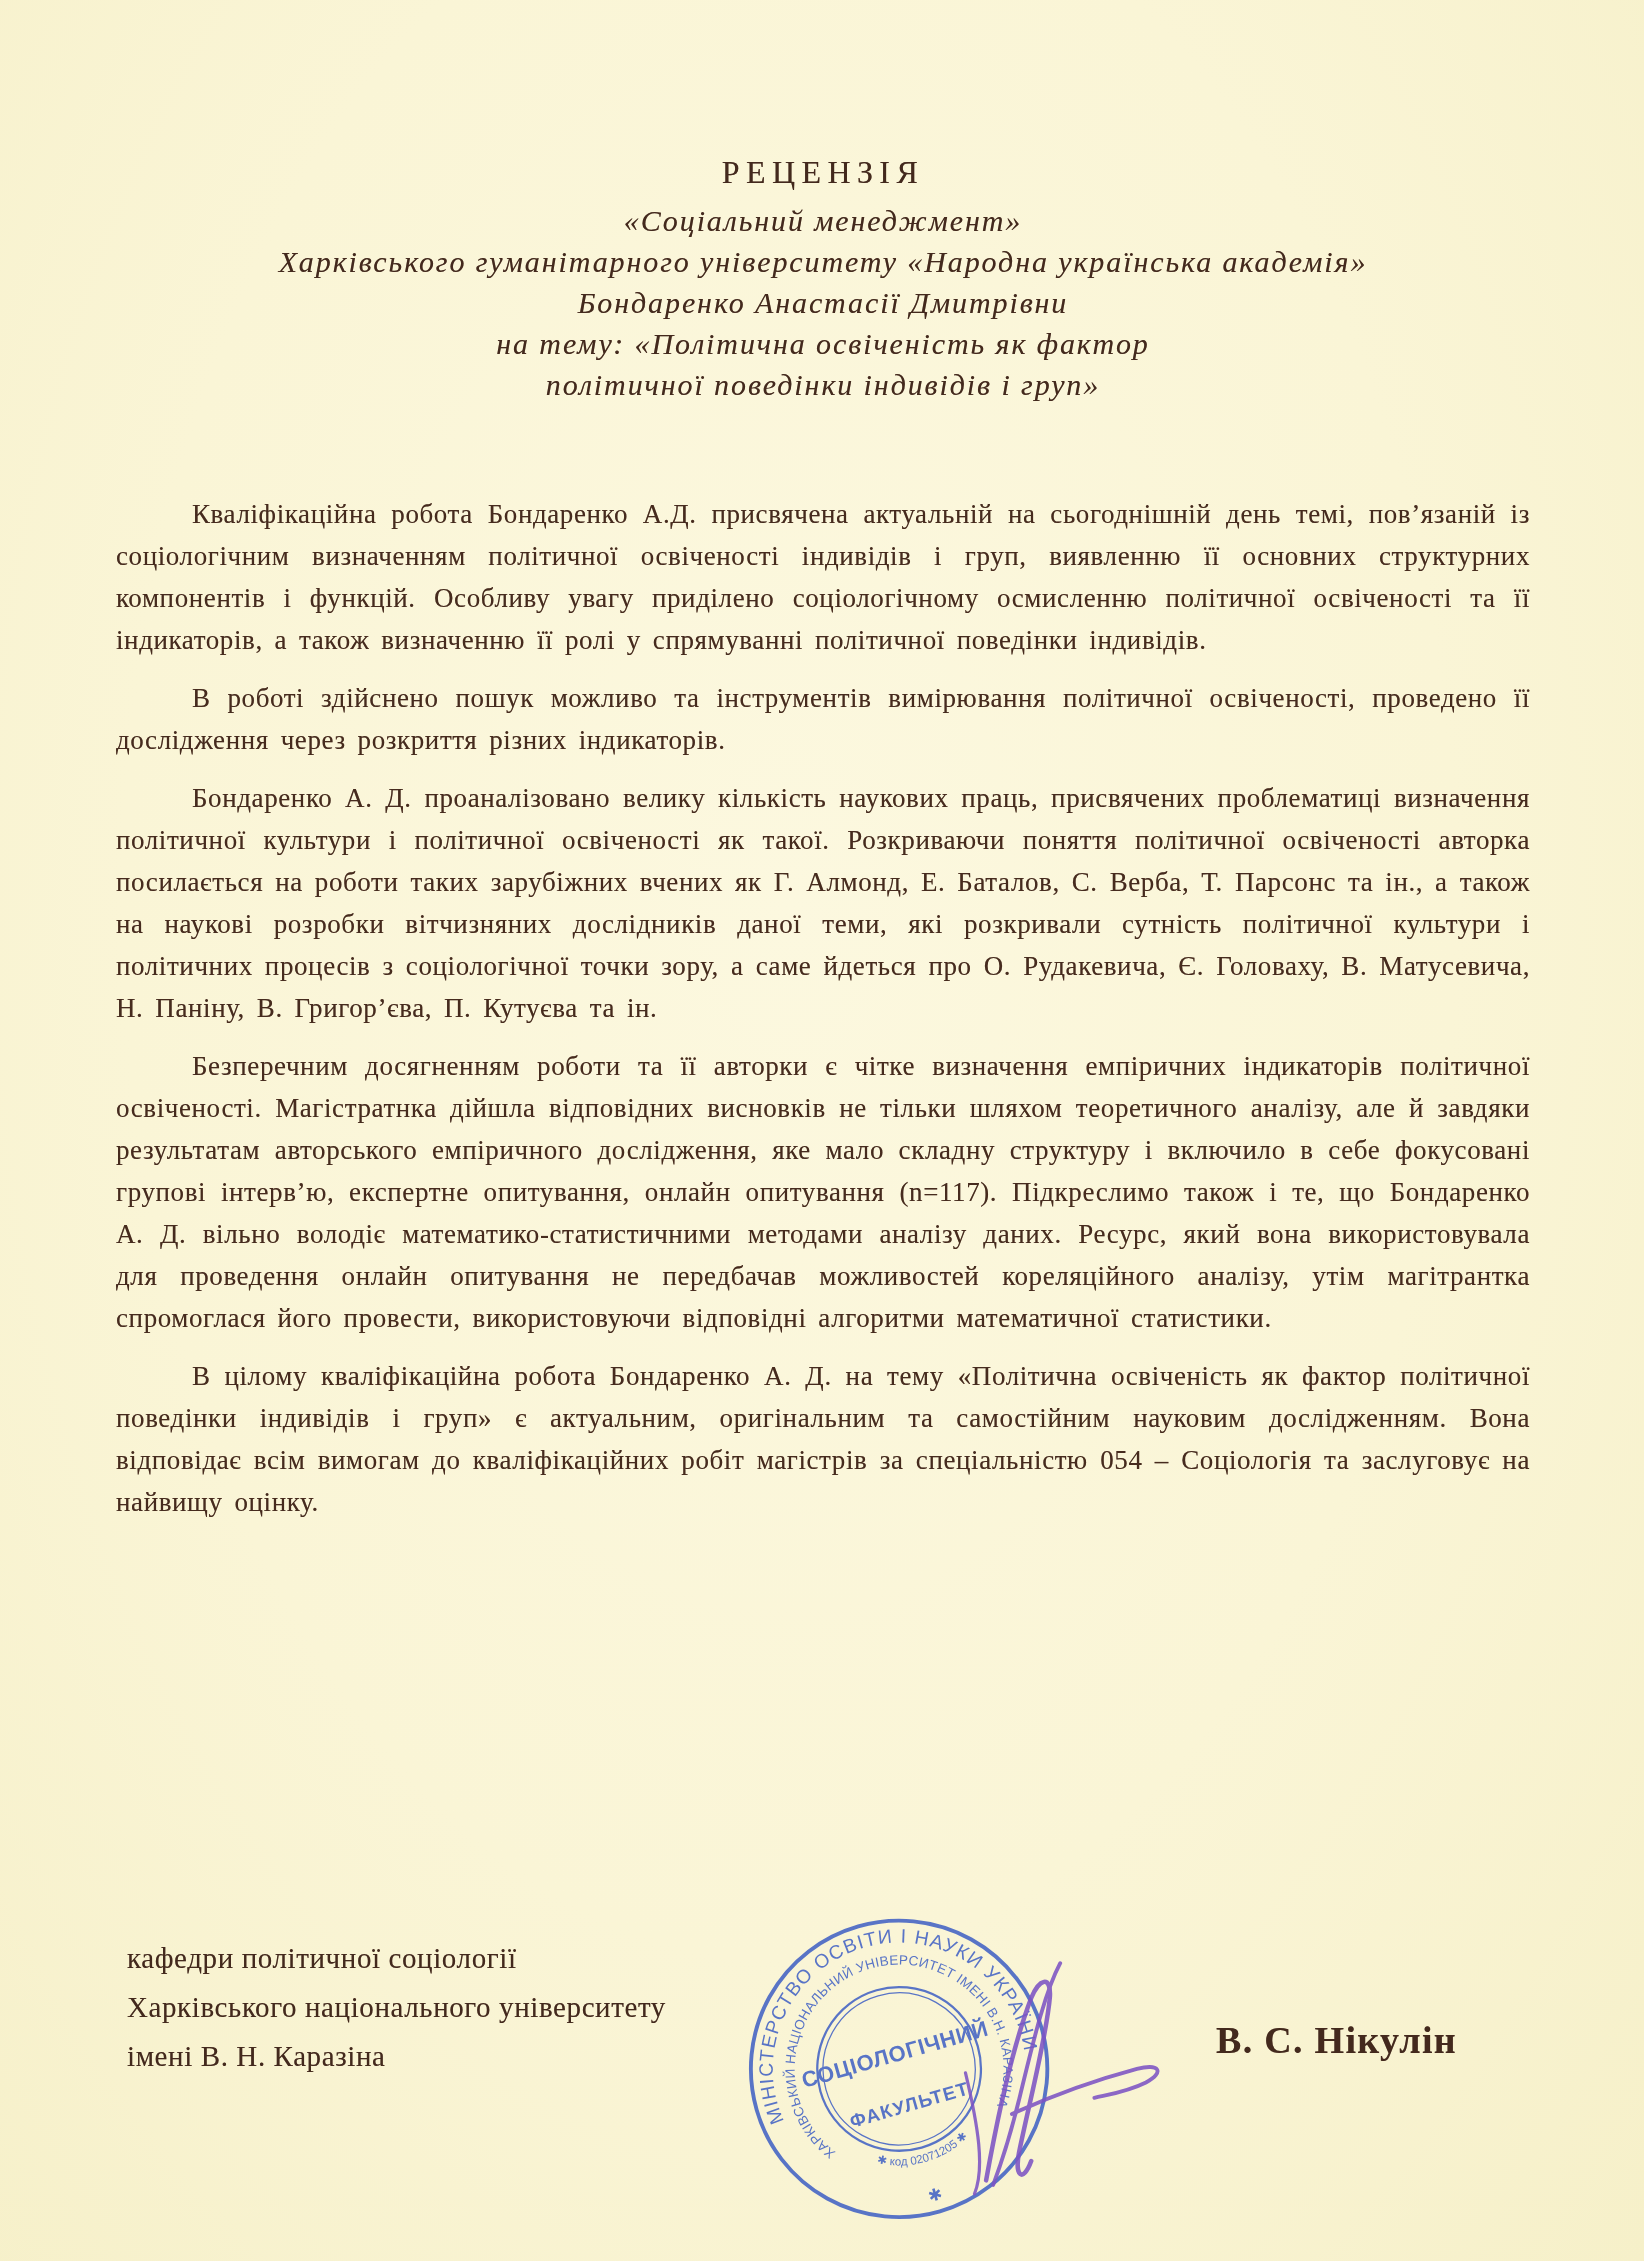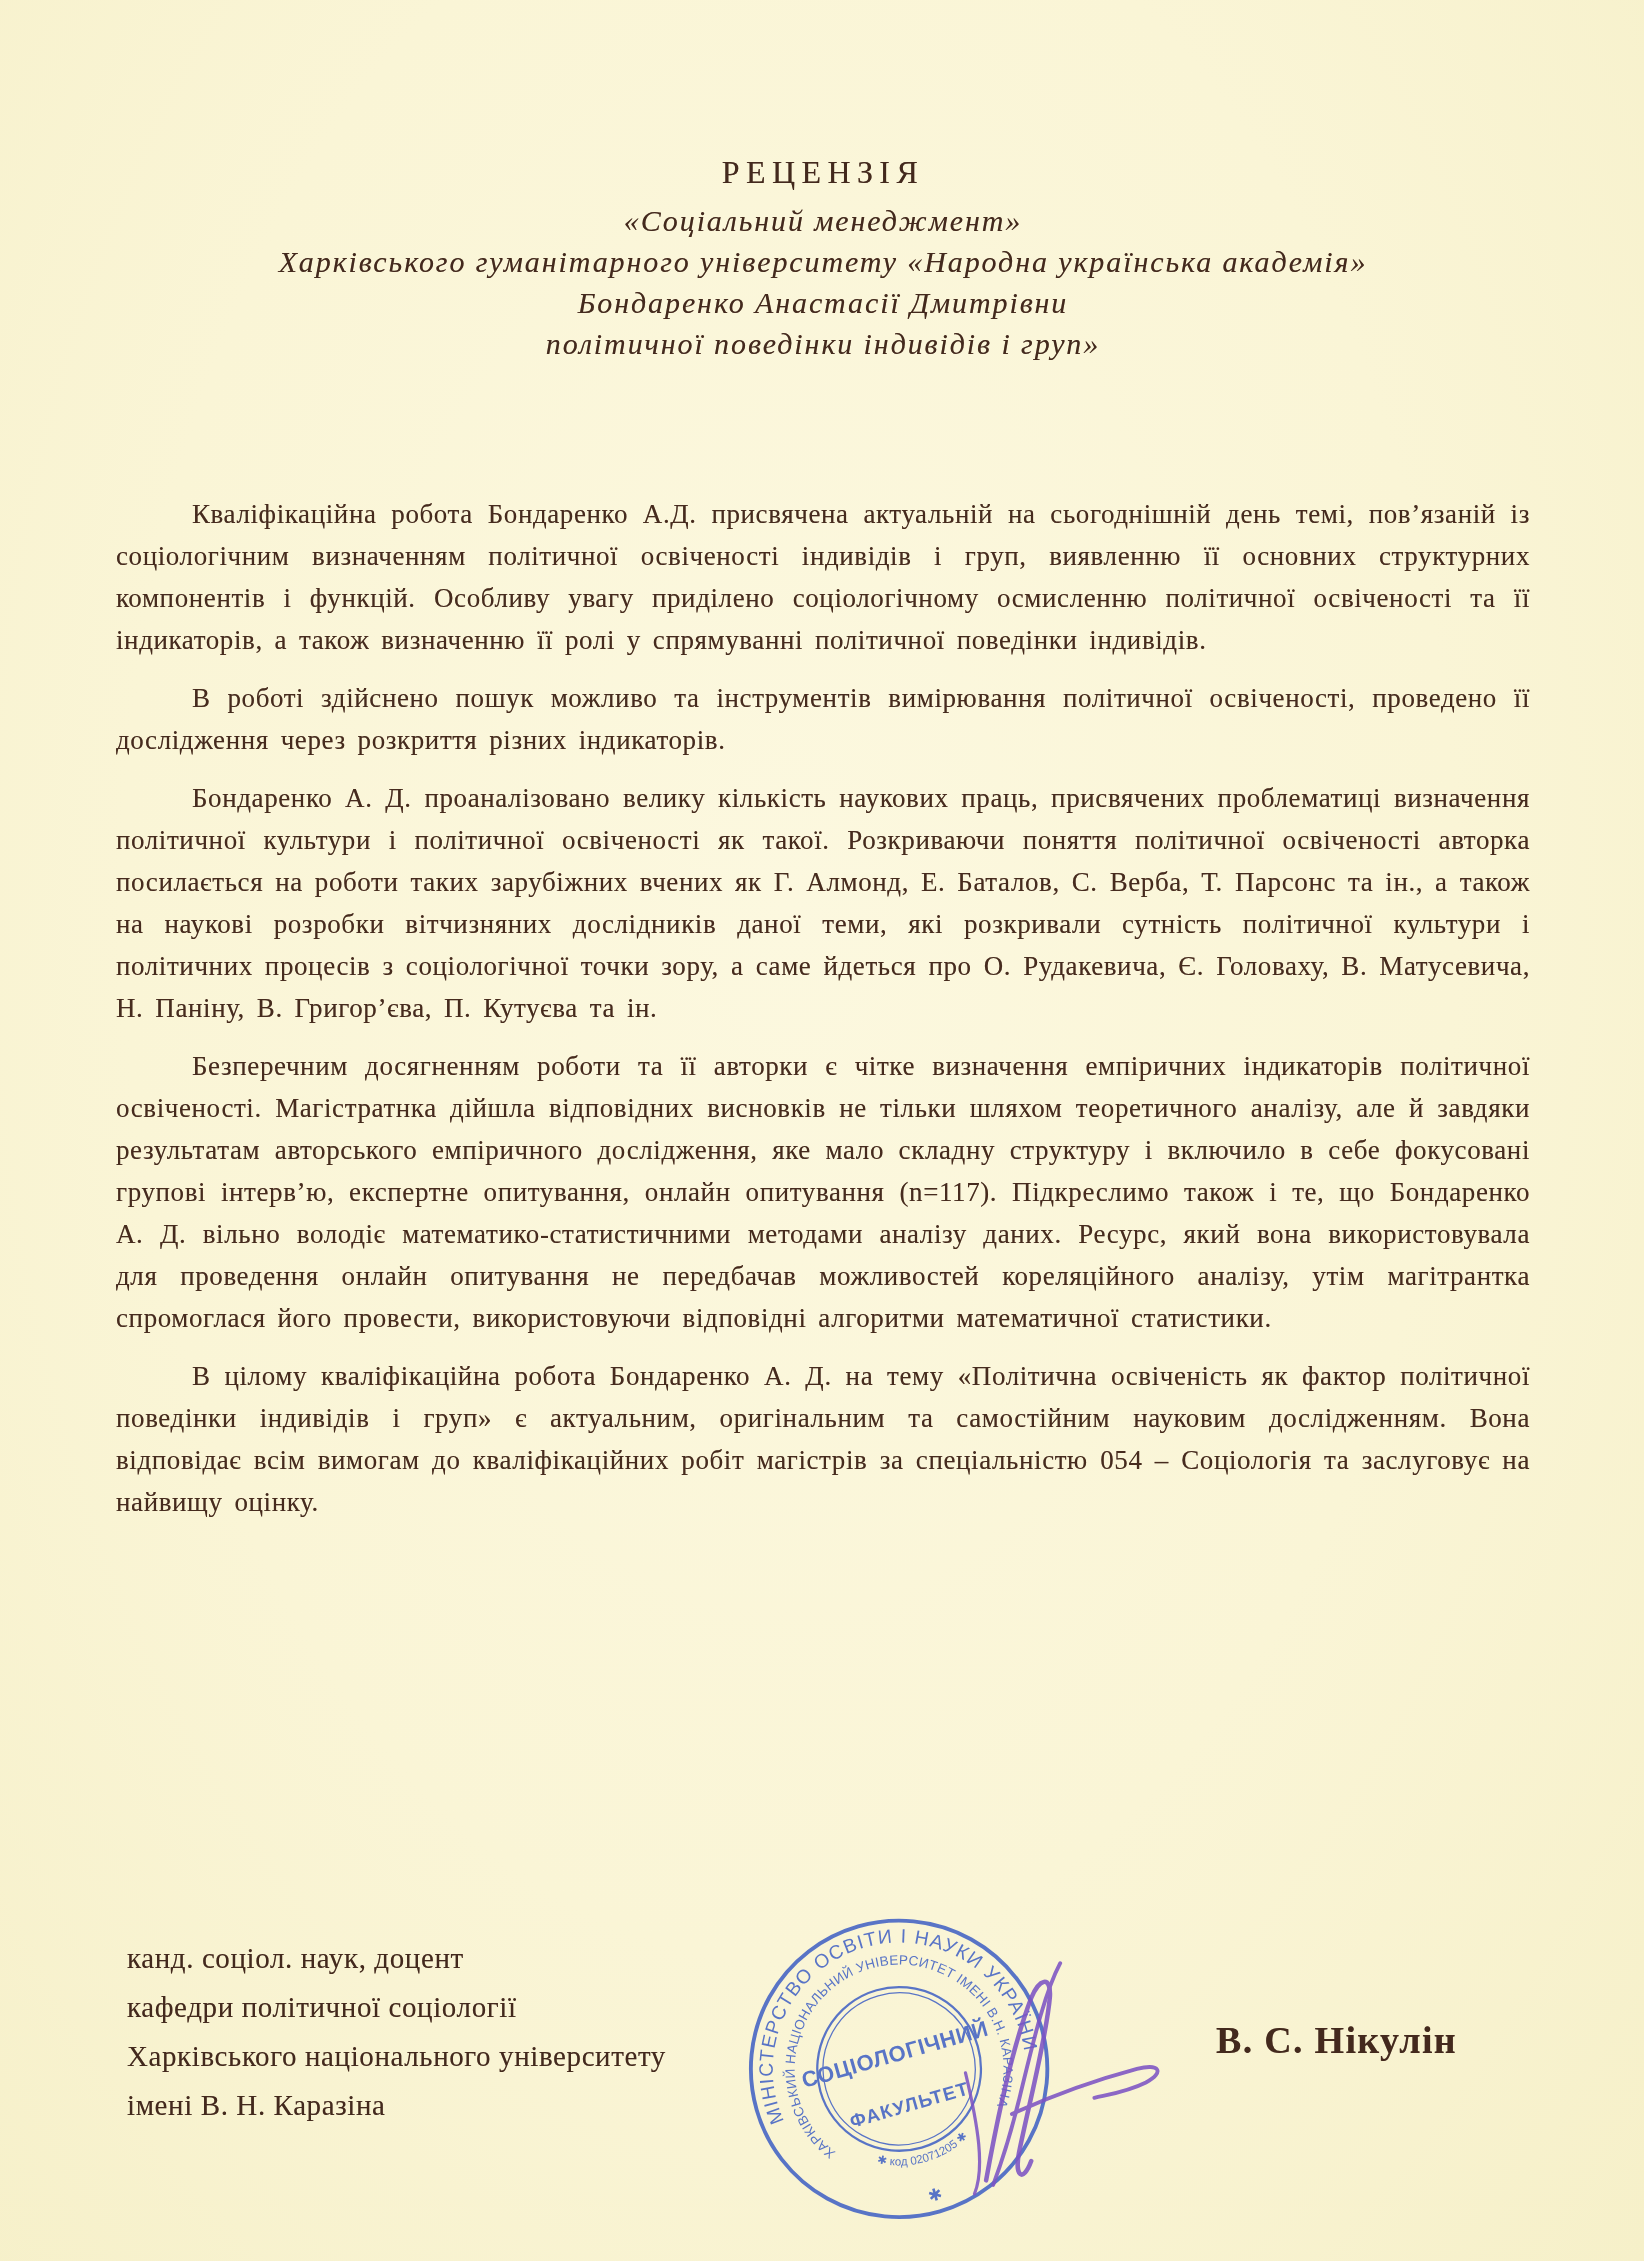"на тему: «Політична освіченість як" div.title-line { html: none -> <div>на тему: «Політична освіченість як фактор</div> }
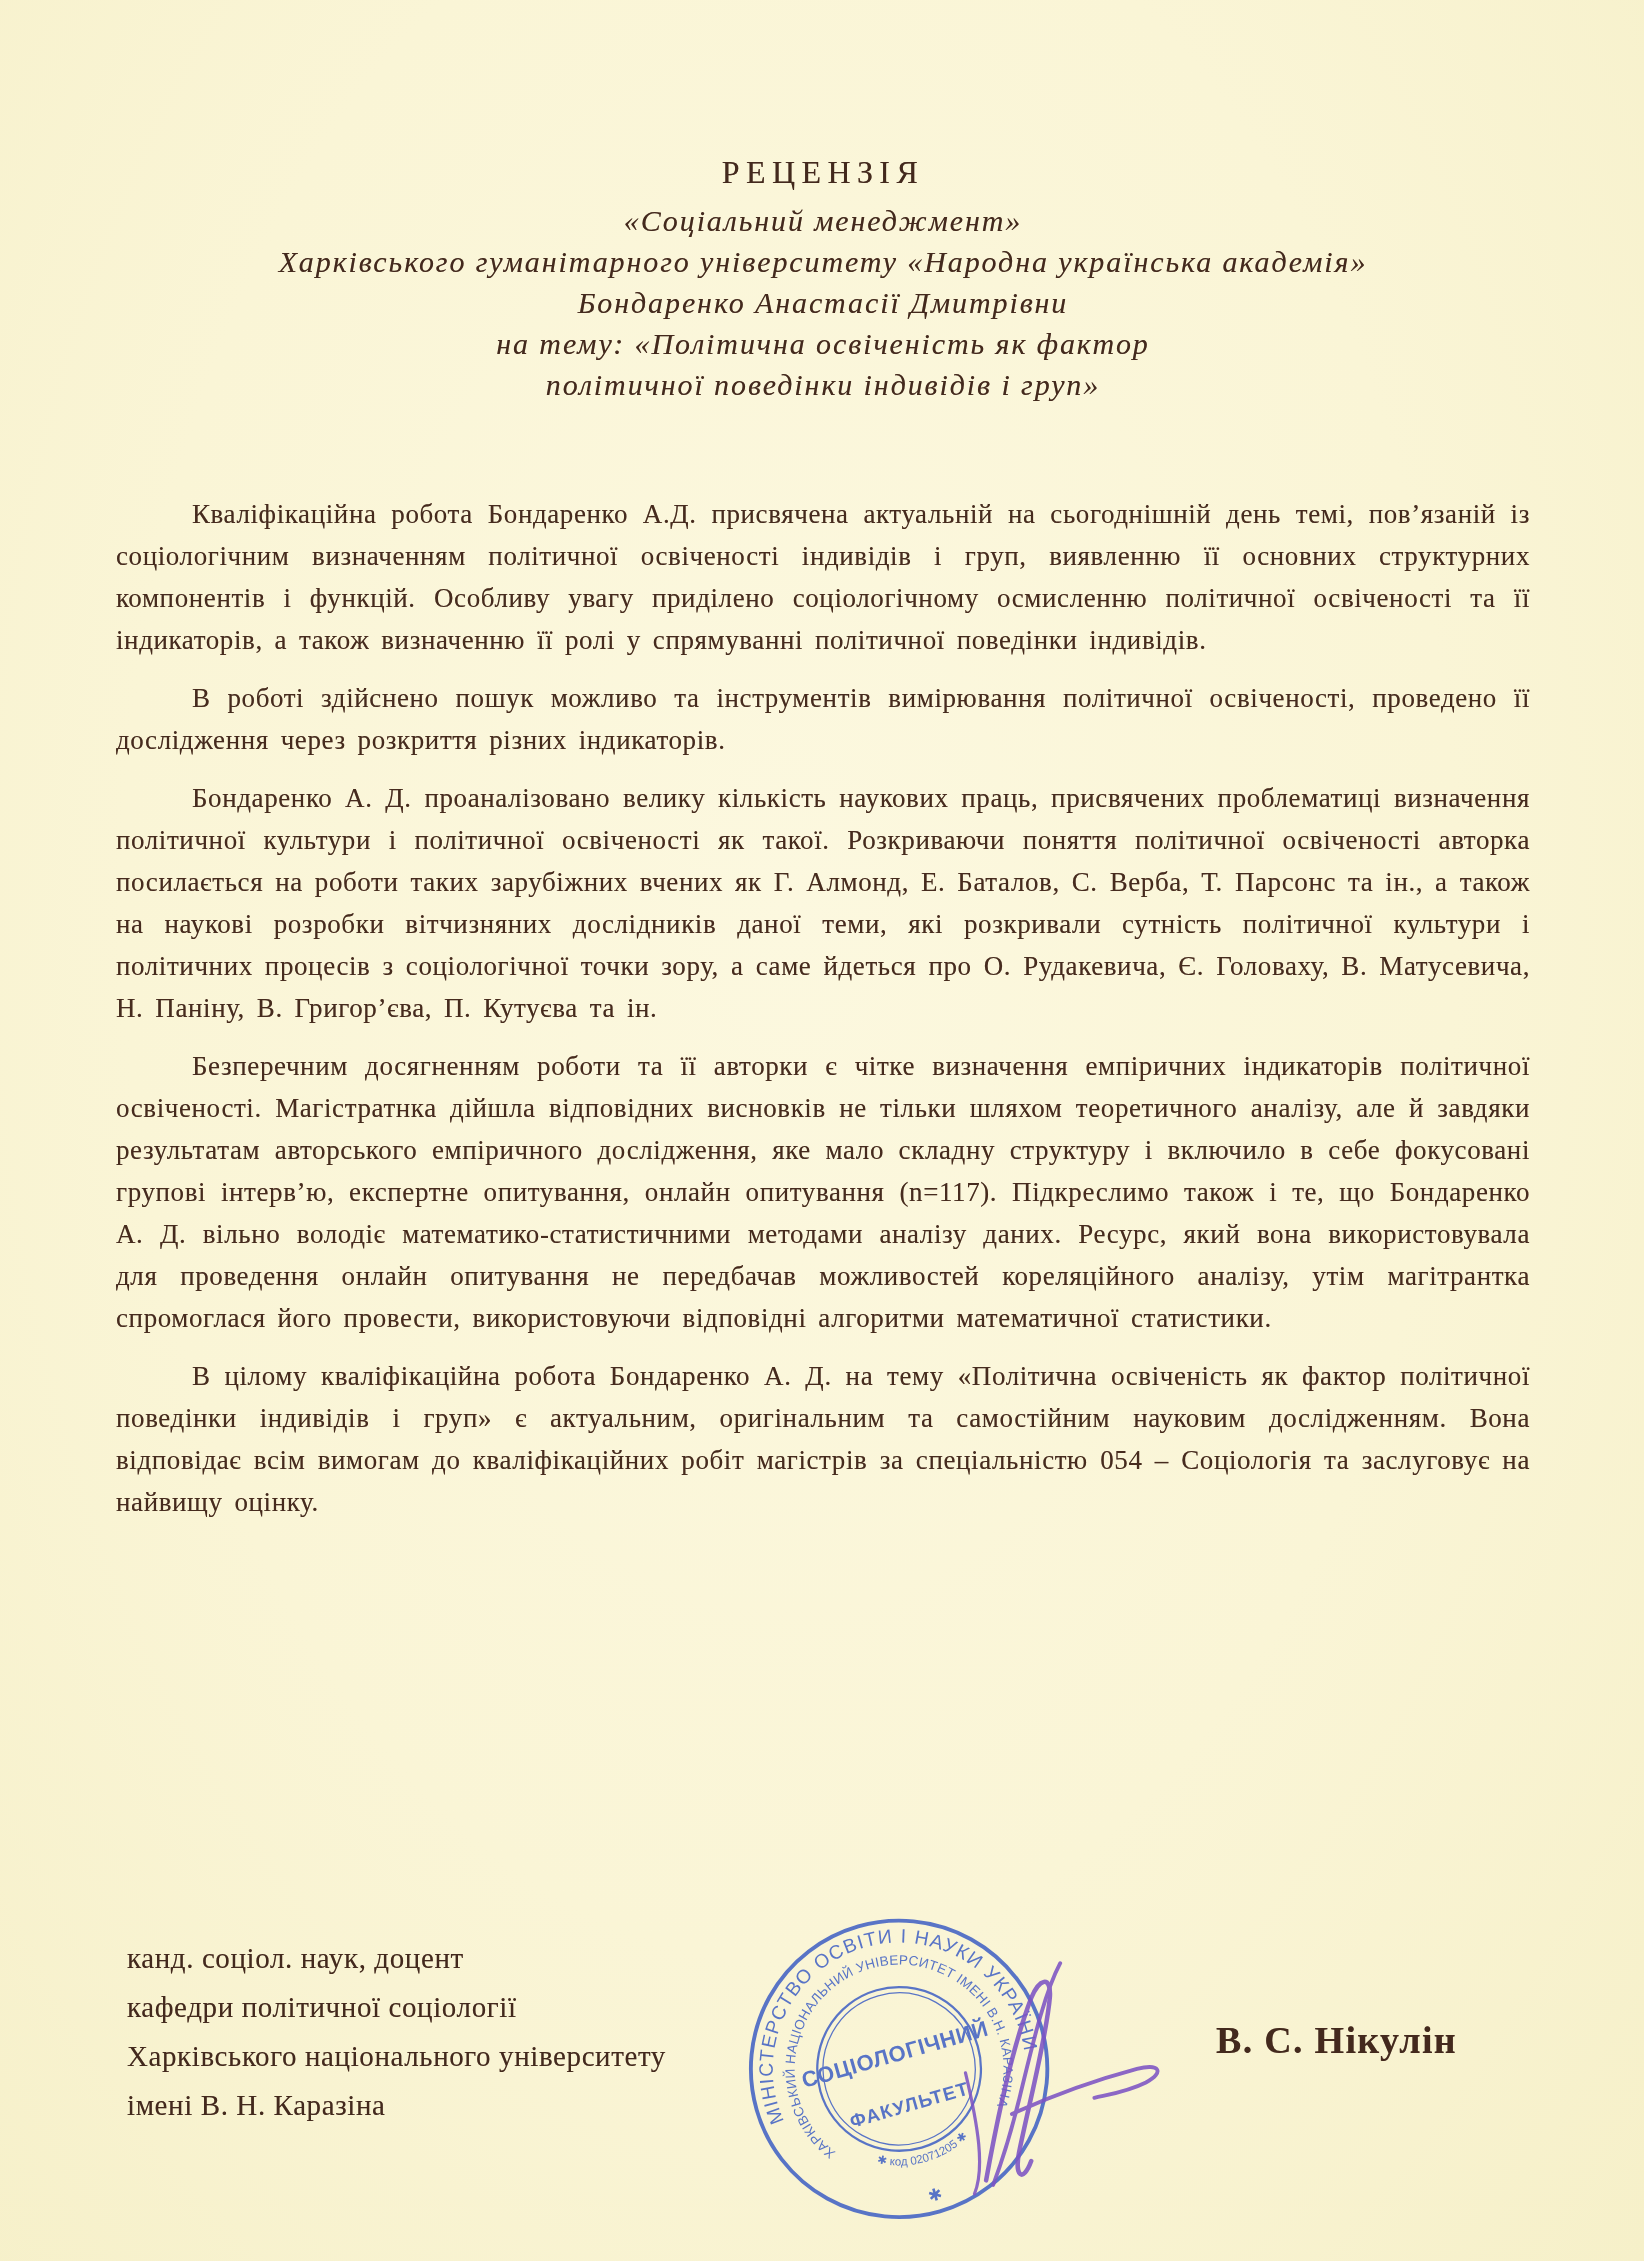"канд. соціол. наук, доцент" div { html: <div>канд. соціол. наук, доцент</div> -> none }
